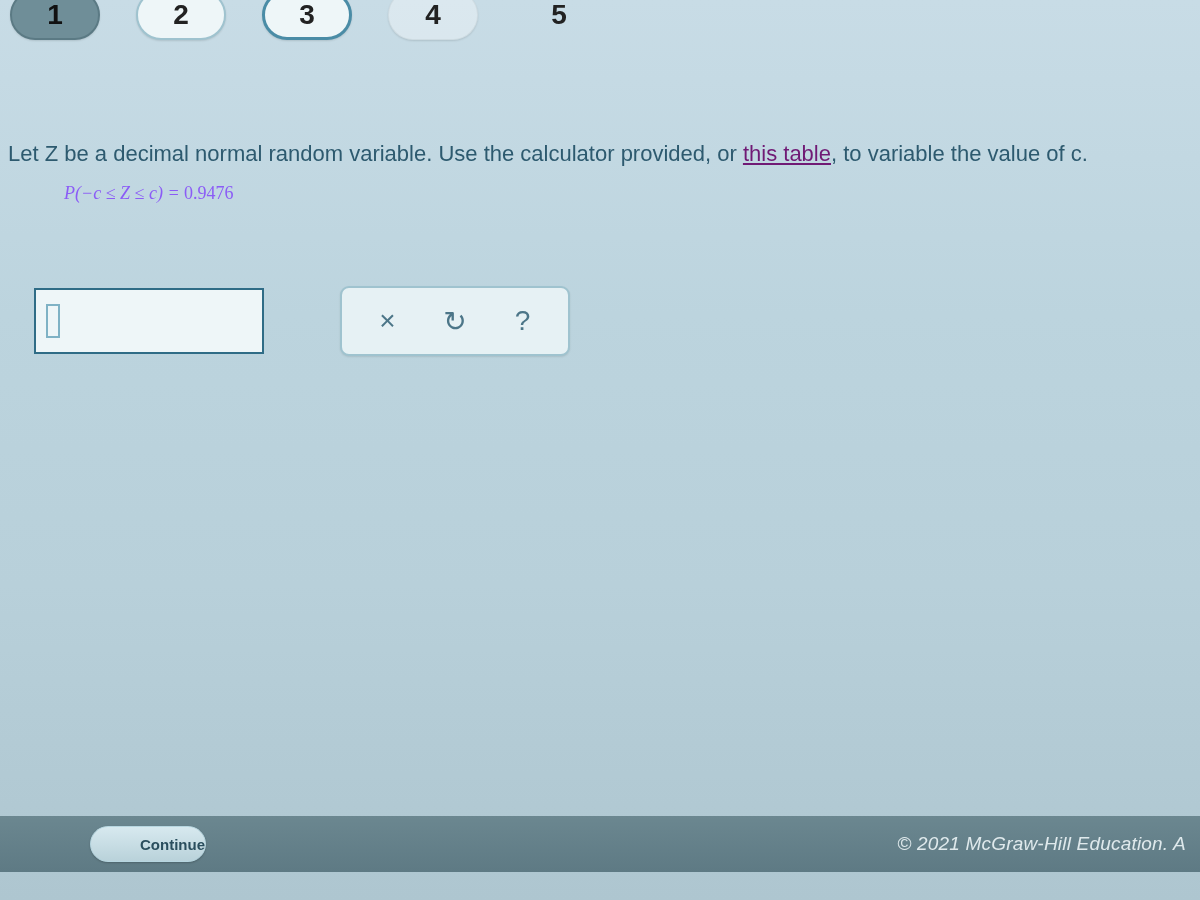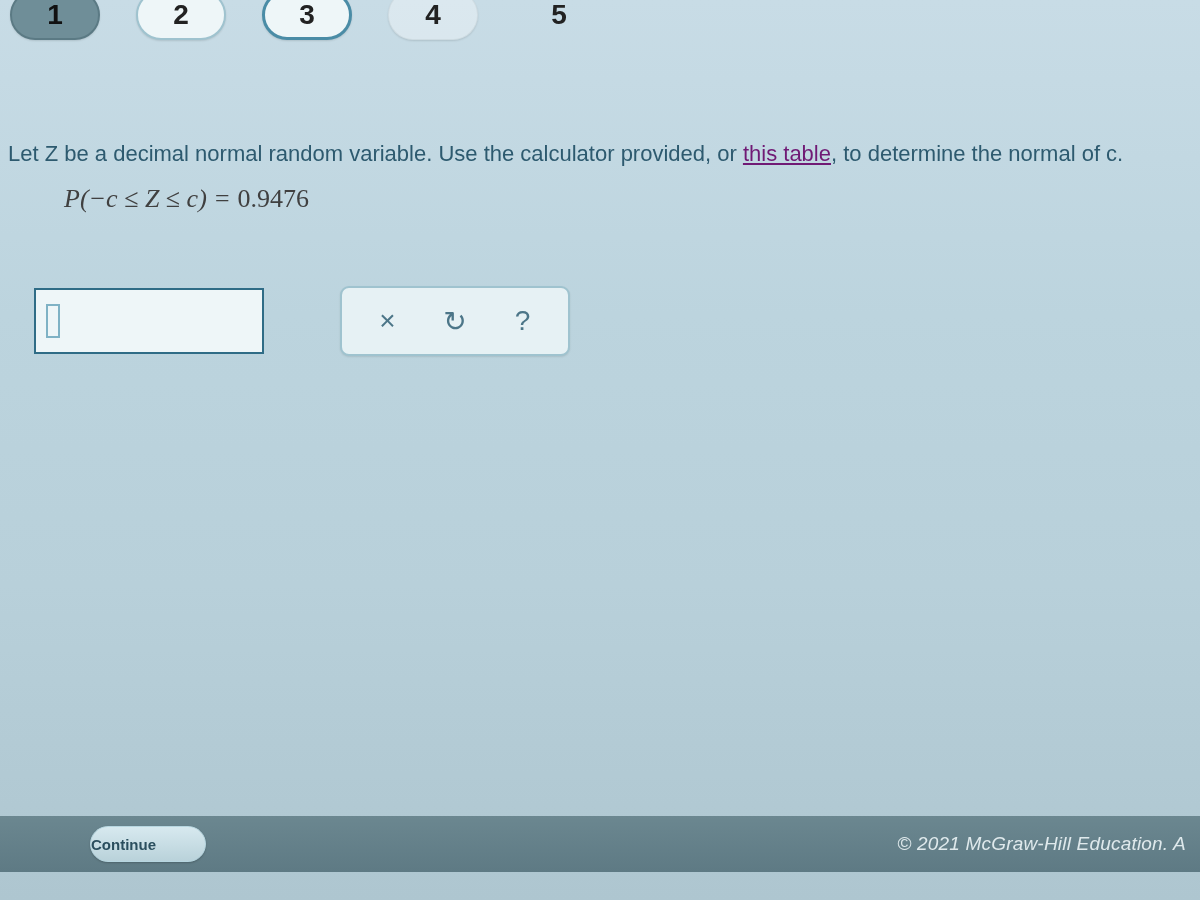", to determine the normal" span { text: determine the normal -> variable the value }
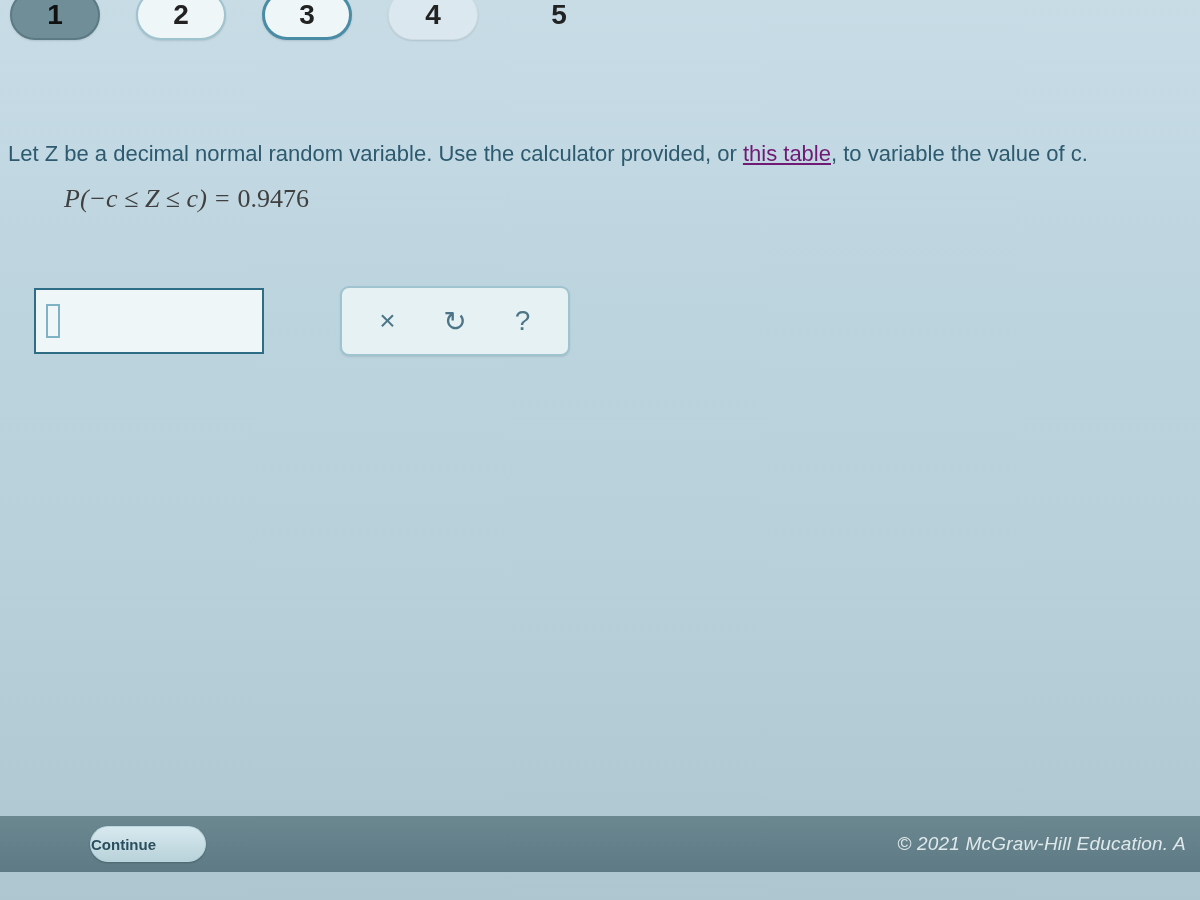"P(−c ≤ Z ≤ c)" .formula { color: #404040 -> #8b5cf6; font-size: 26px -> 18px }
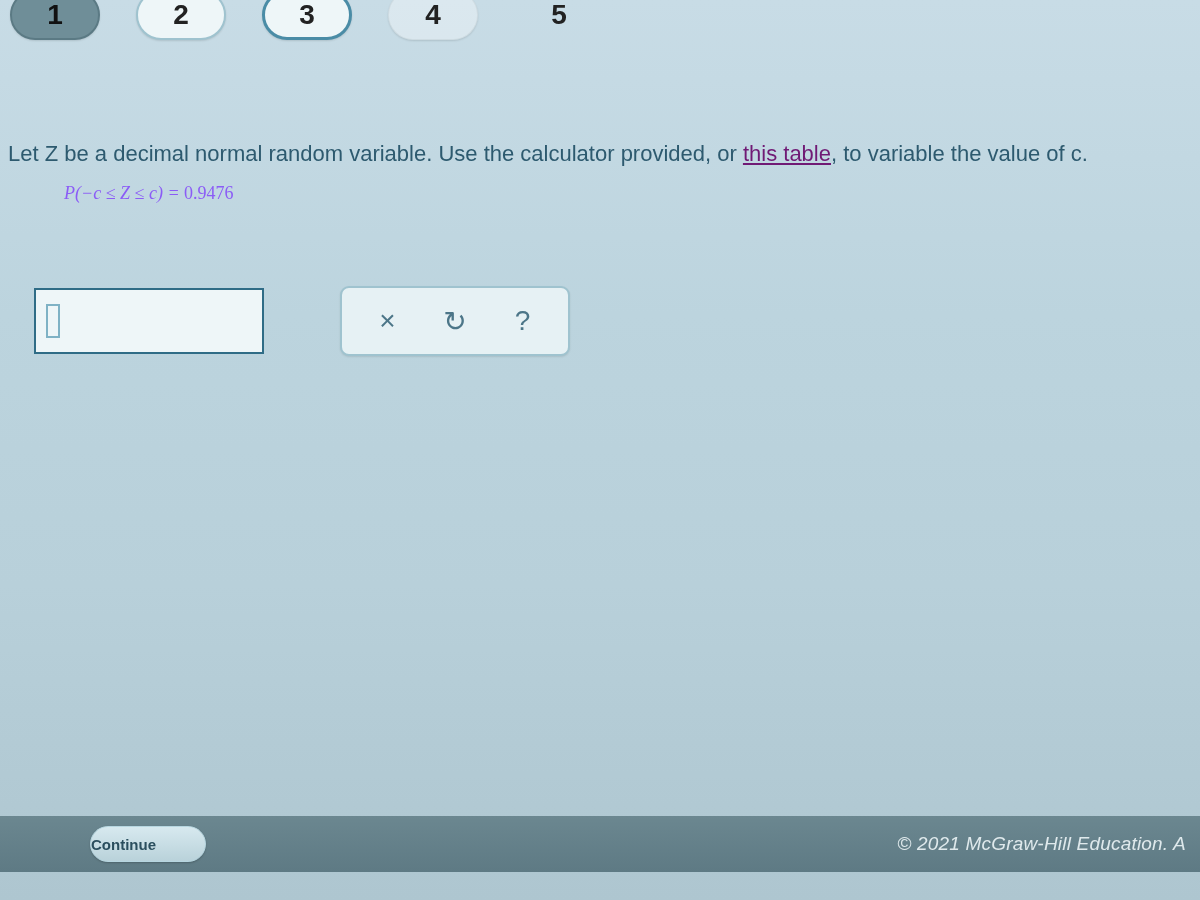"Continue" .continue-btn { justify-content: flex-start -> flex-end }
